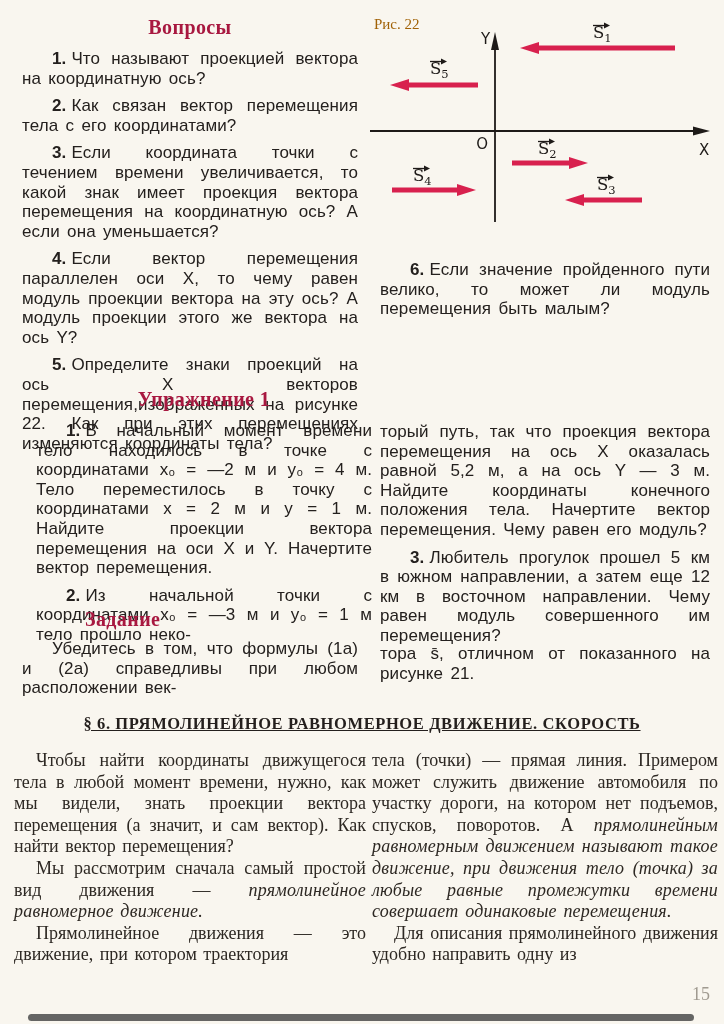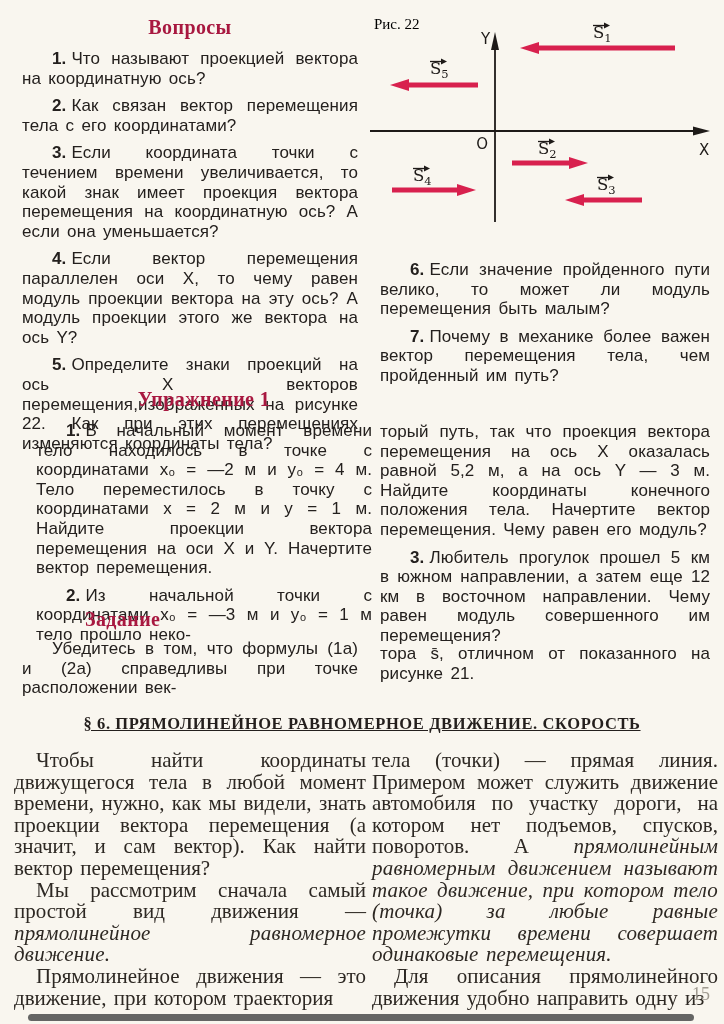"Рис. 22" .fig-caption { color: #000000 -> #a16207 }
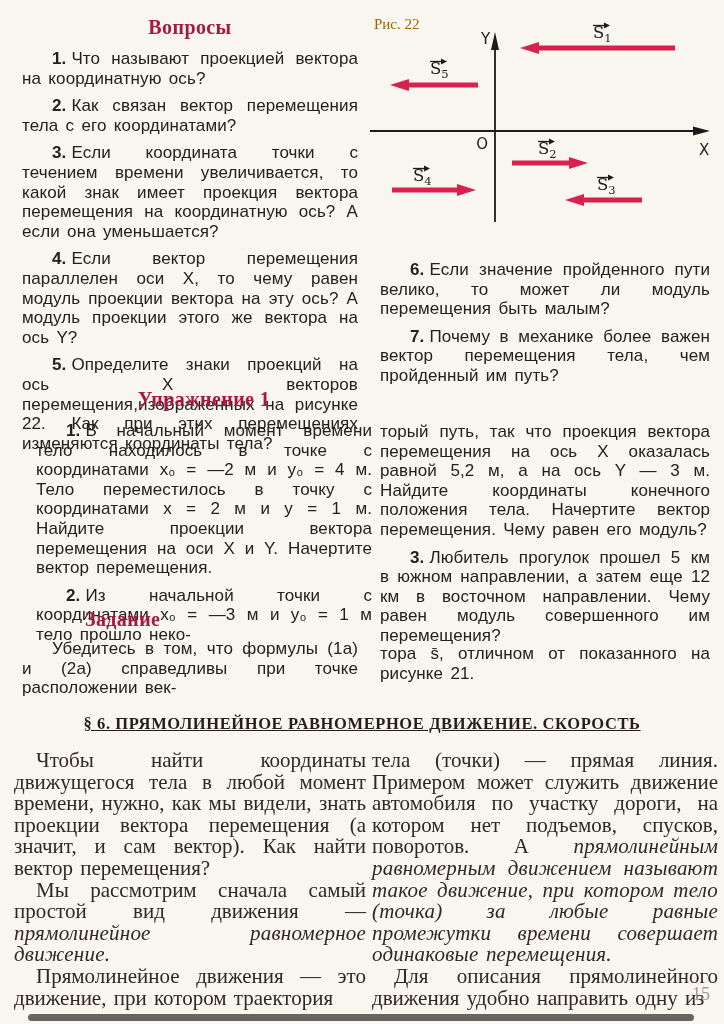"7. Почему в механике более" p.qtxt { html: <p><b>7.</b><span>Почему в механике более важен вектор перемещения тела, чем пройденный им путь?</span></p> -> none }
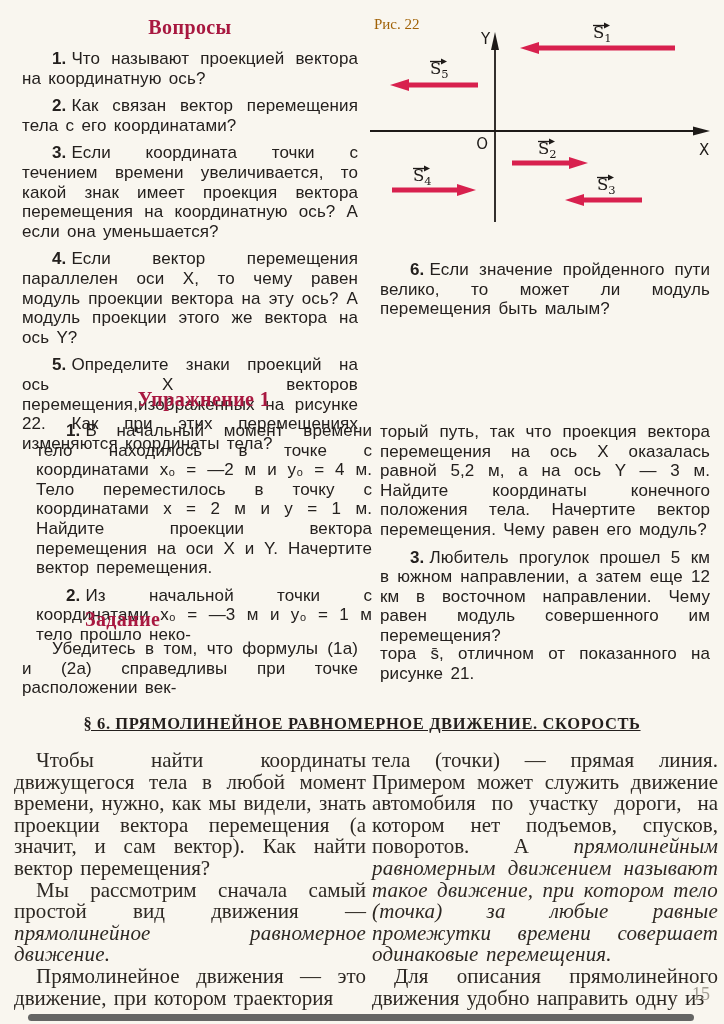"Убедитесь в том, что формулы" p.qtxt { text: точке -> любом }
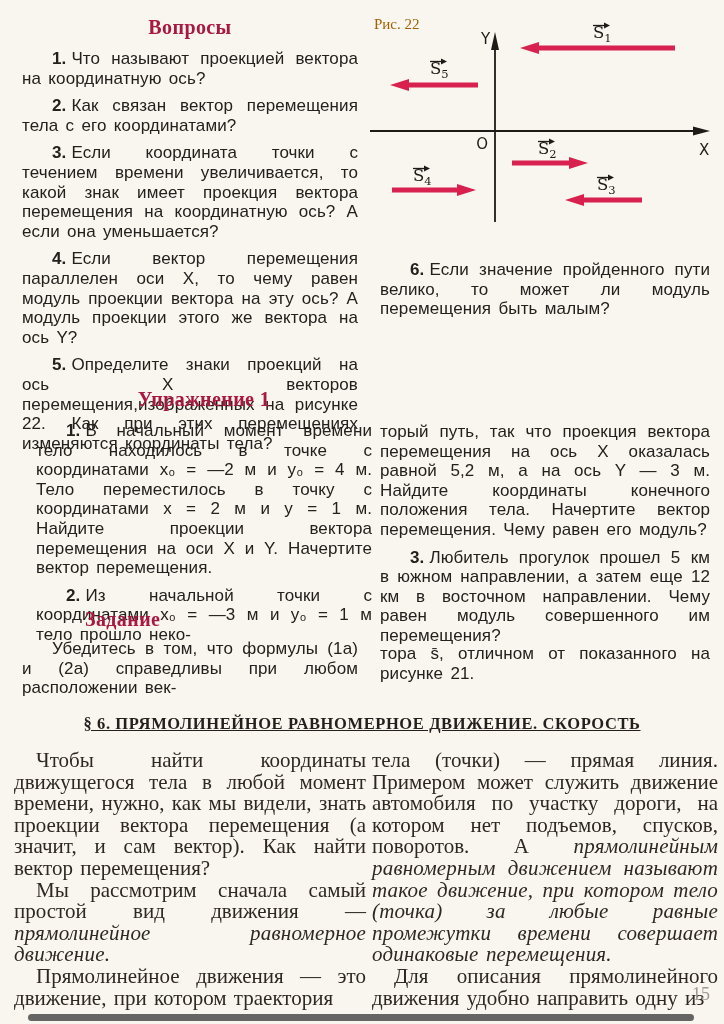"Чтобы найти координаты движущегося тела" .stxt { font-size: 21px -> 18px }
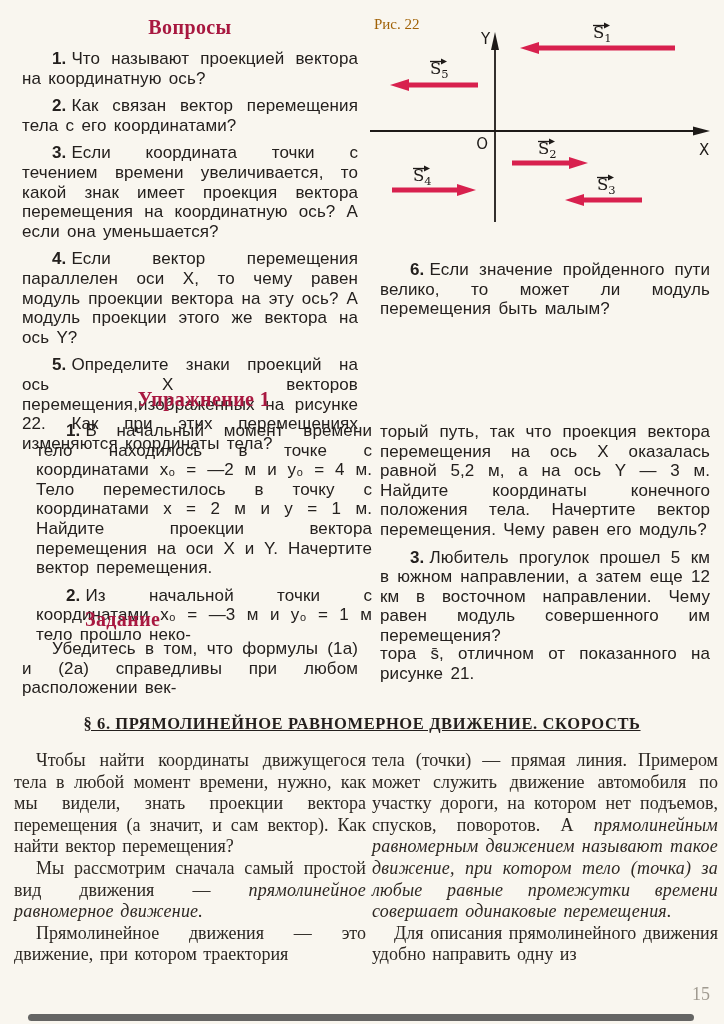"прямолинейным равномерным движением" i { text: котором -> движения }
